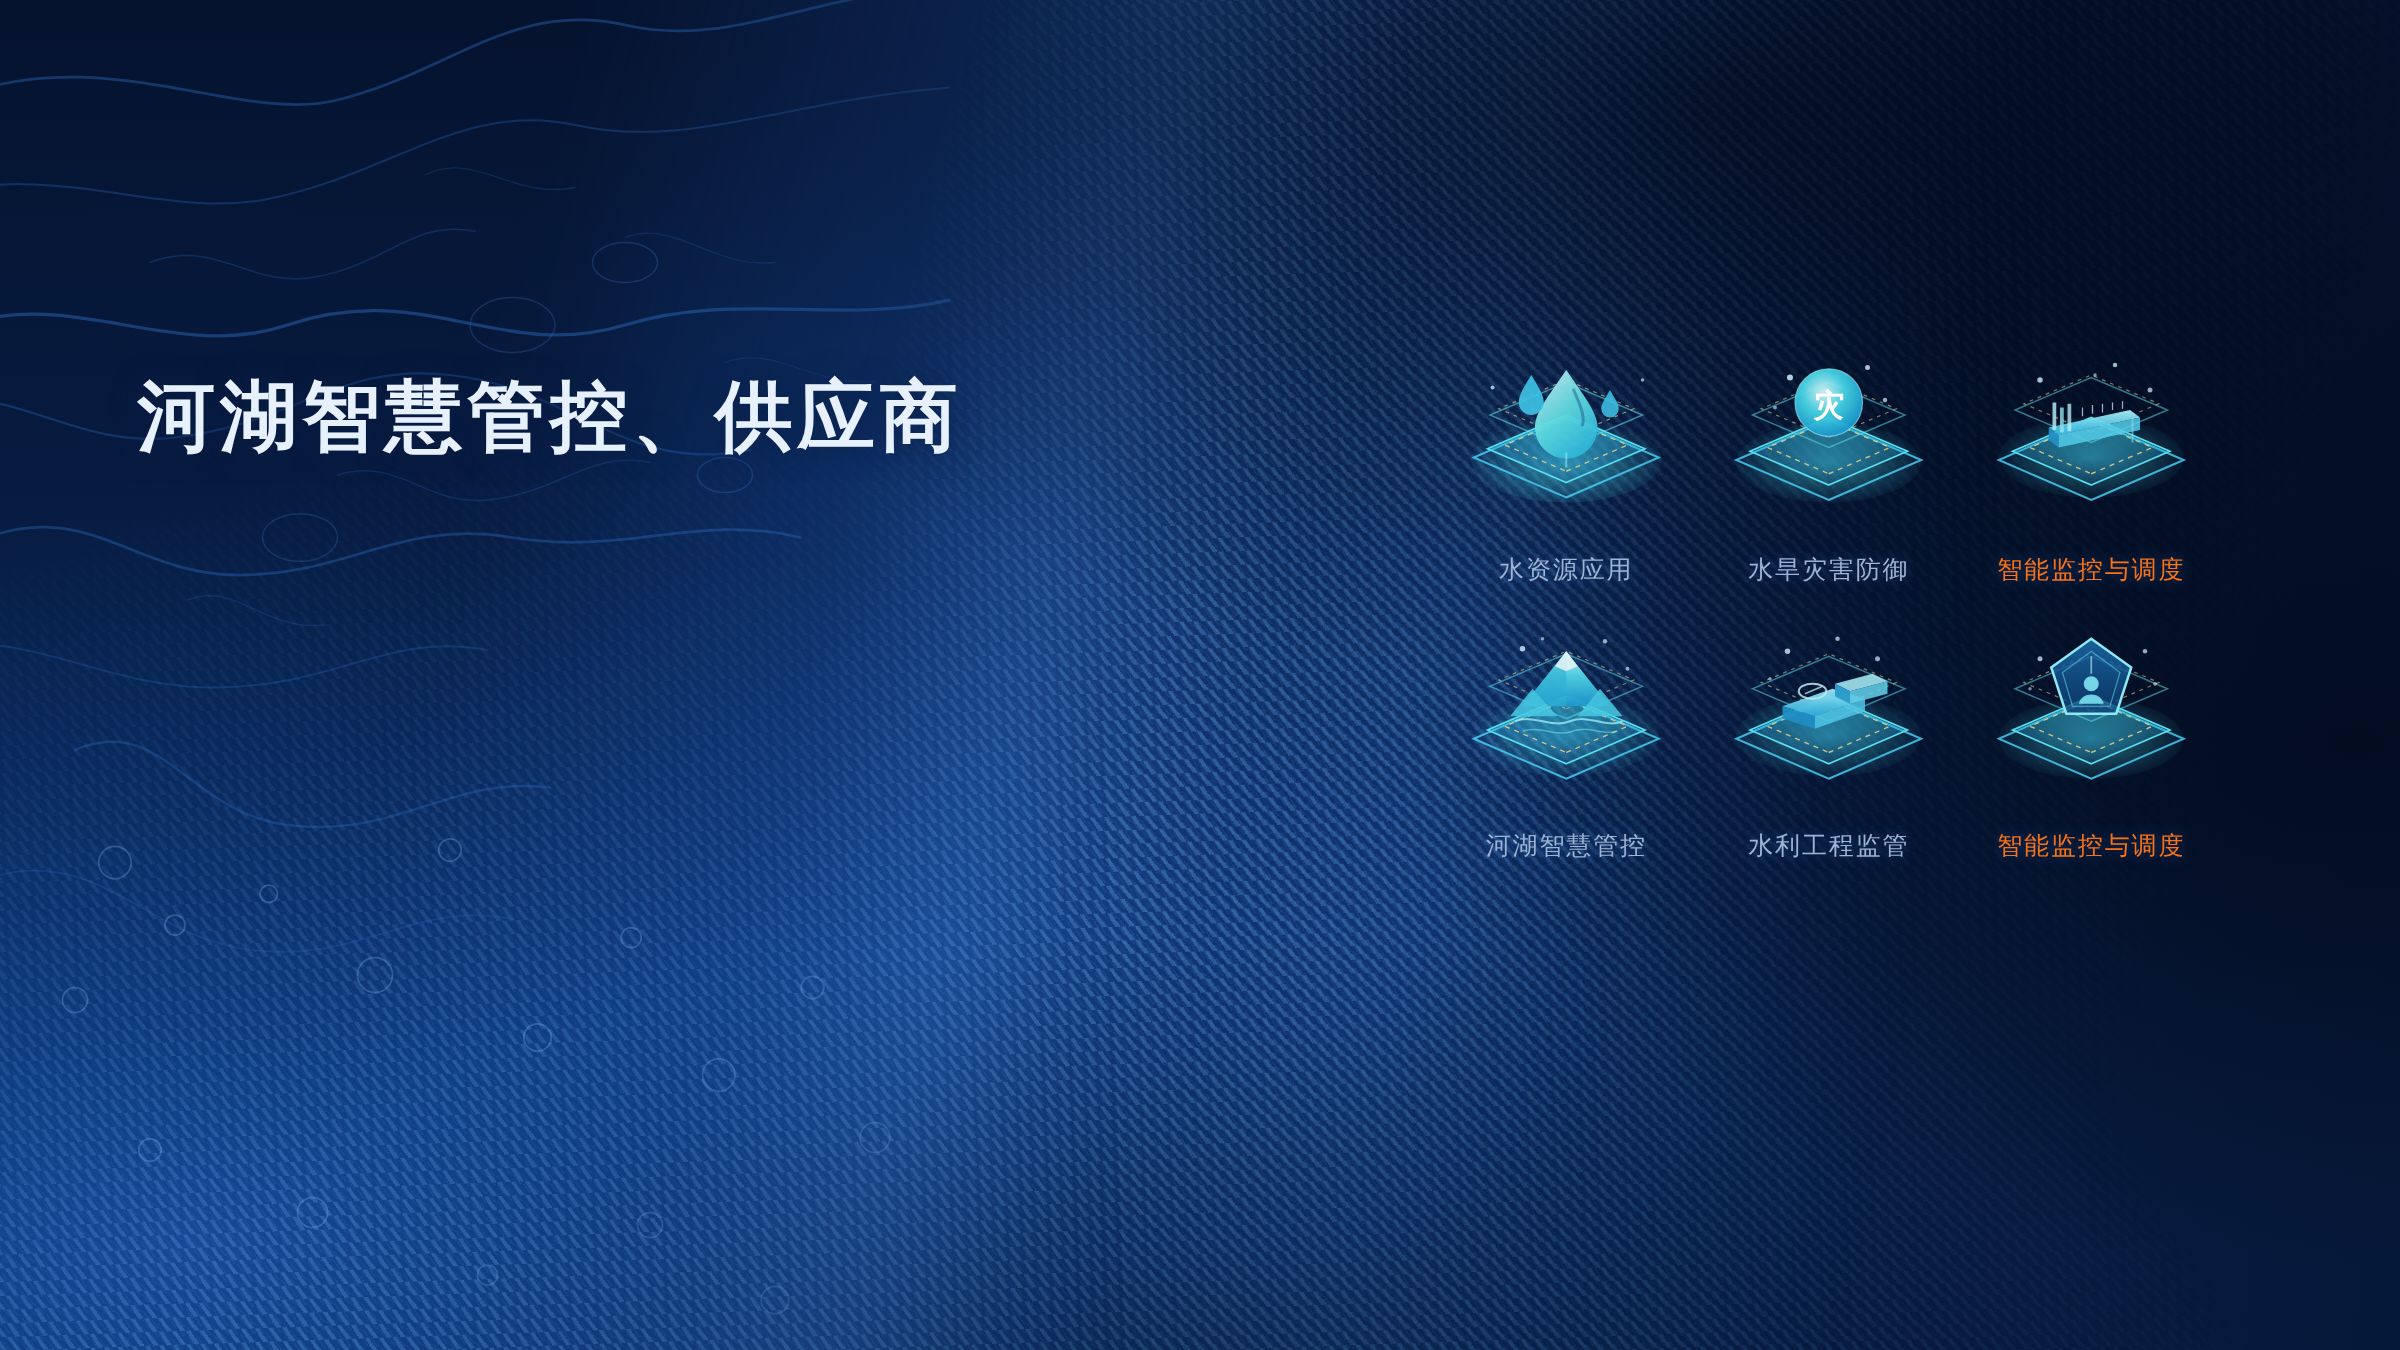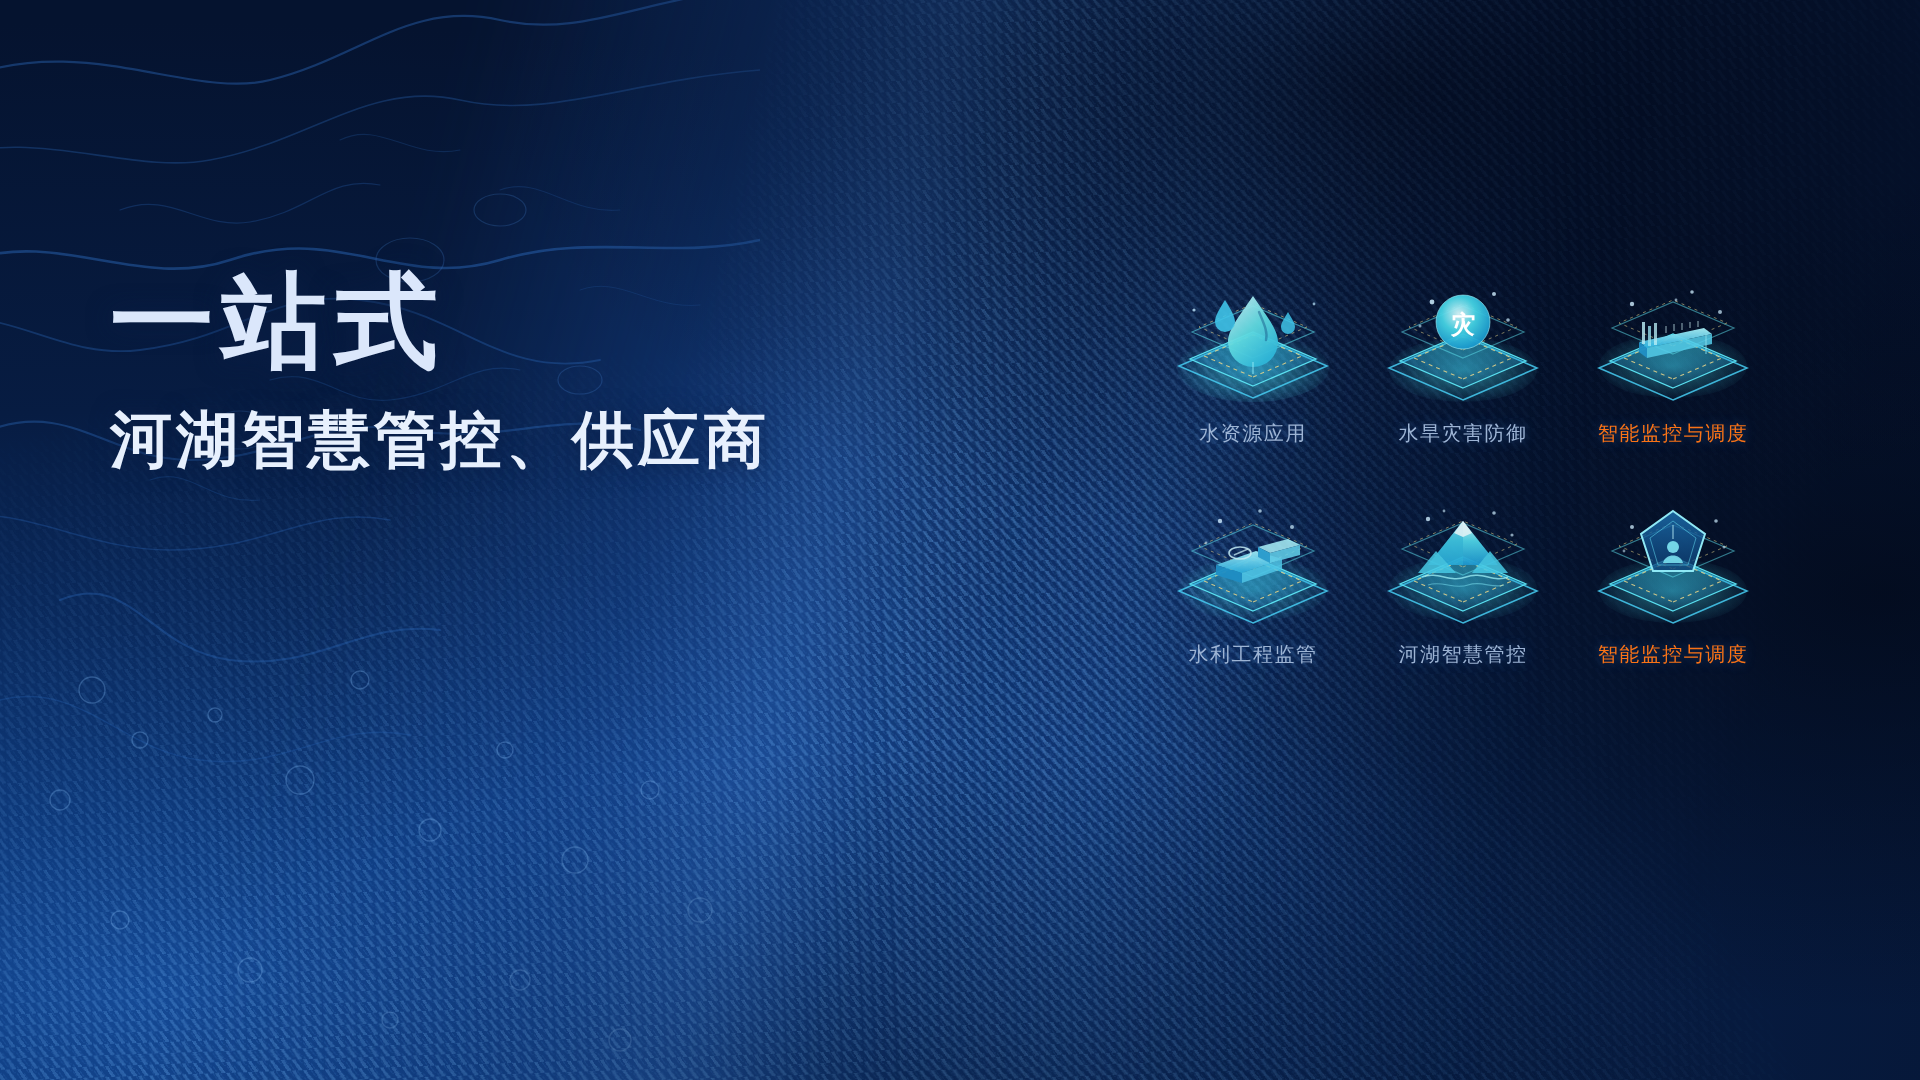"一站式" div.headline { html: <div>一站式</div> -> none }
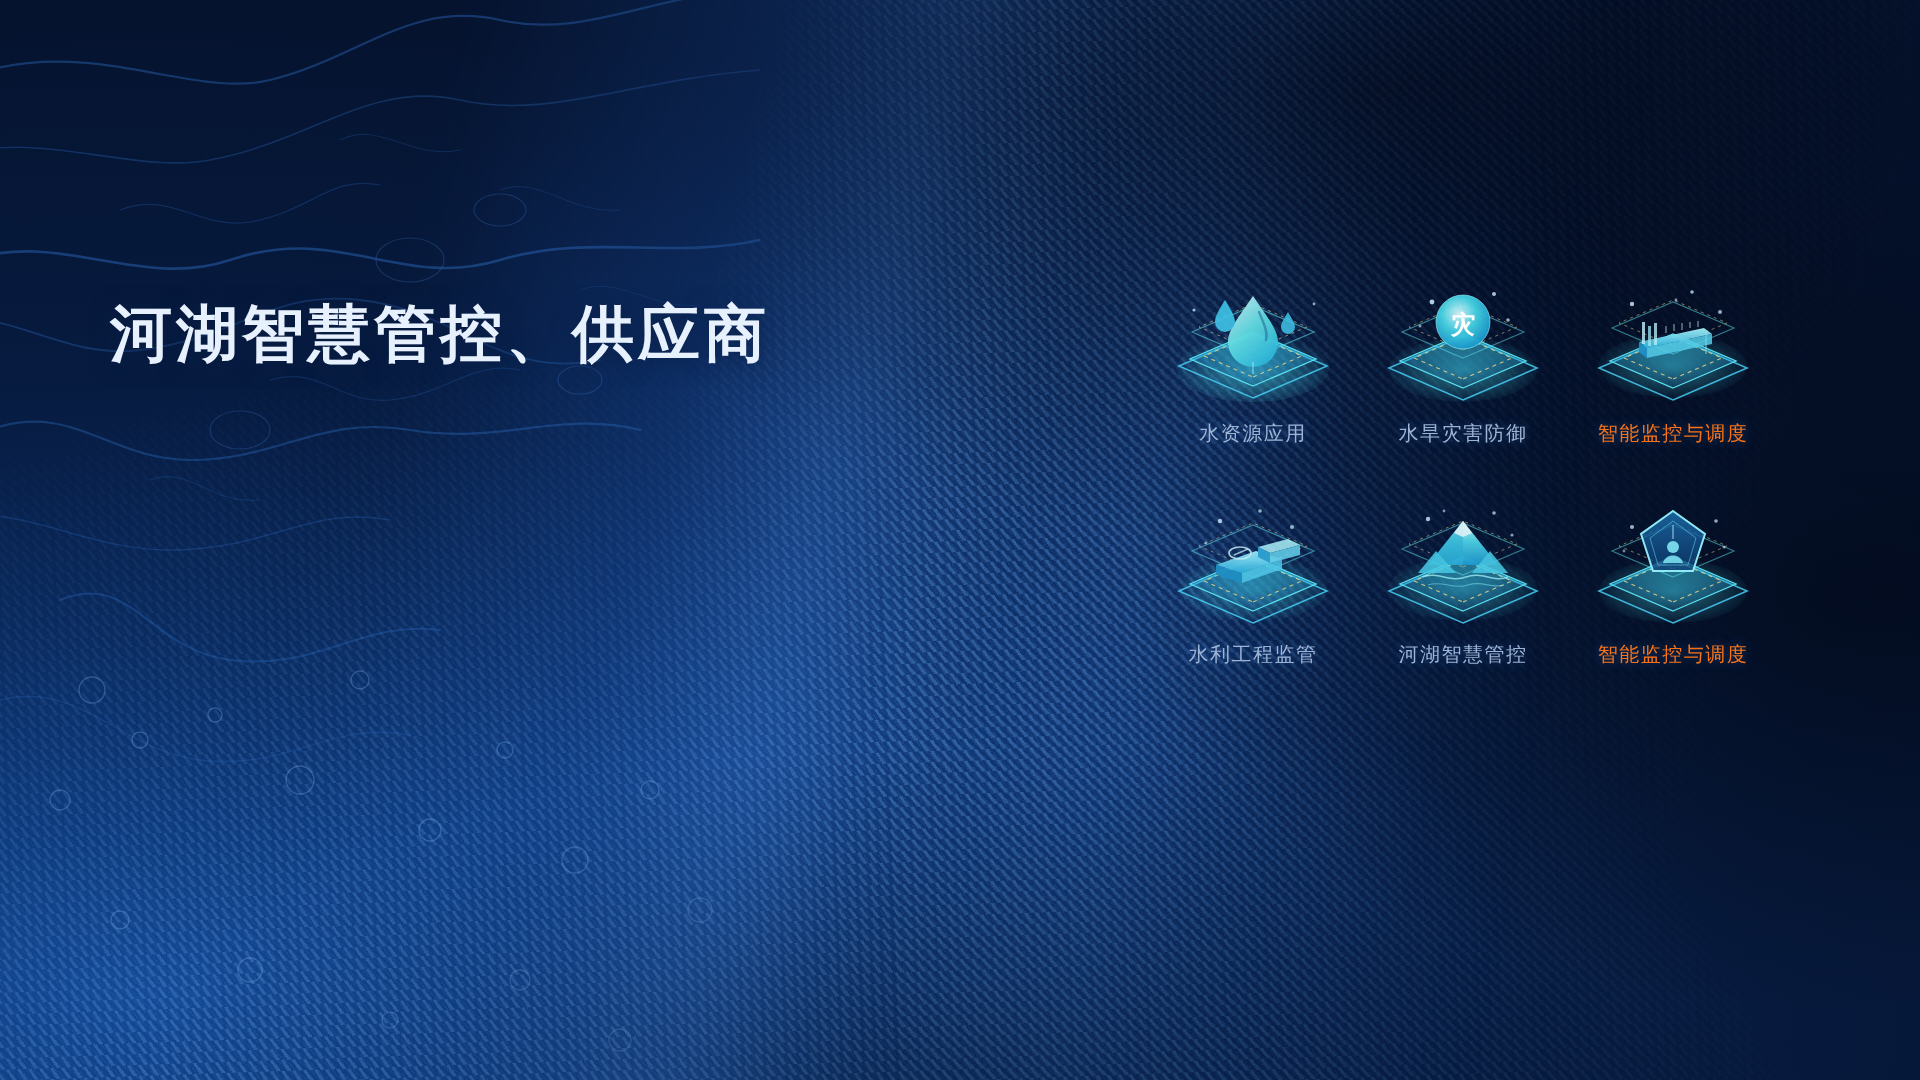"水资源应用" .cap { margin-top: 0 -> 22px }
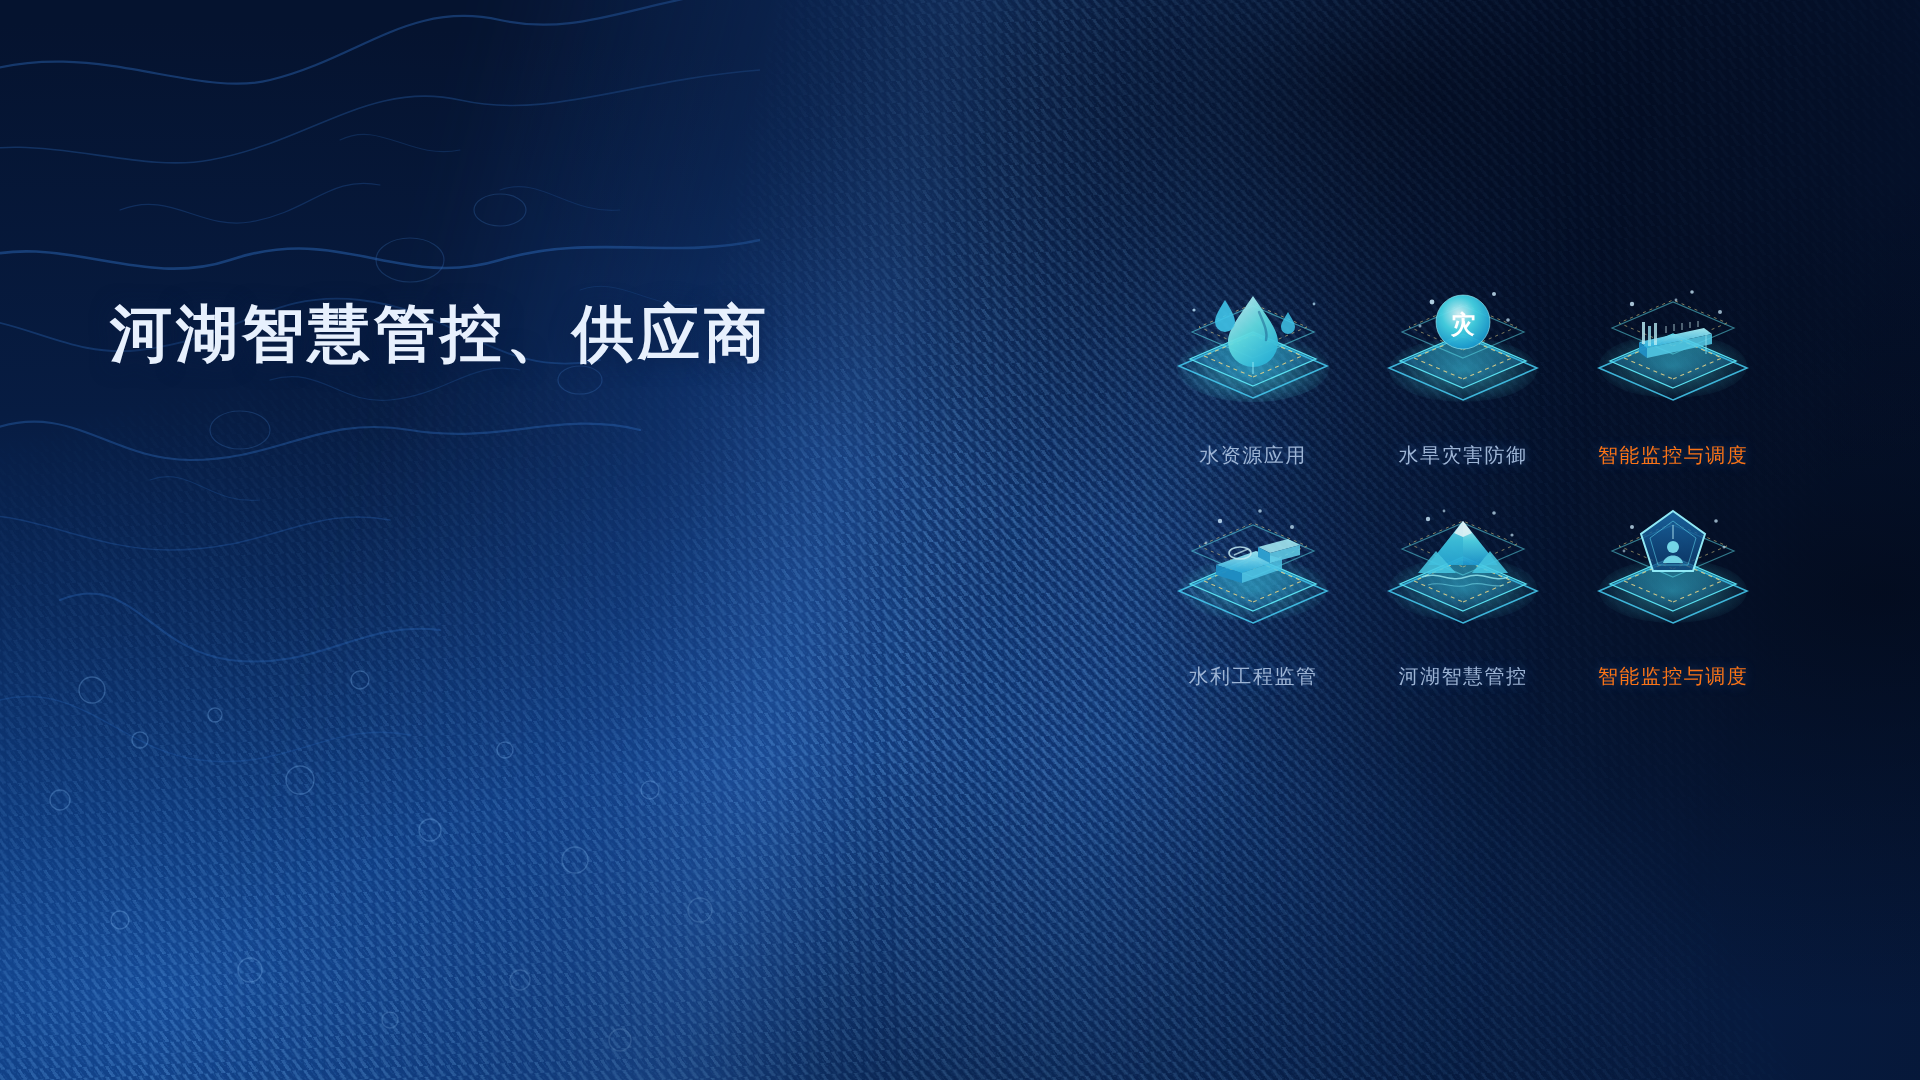"水利工程监管" div.cell { order: before "河湖智慧管控" -> after "河湖智慧管控" }
